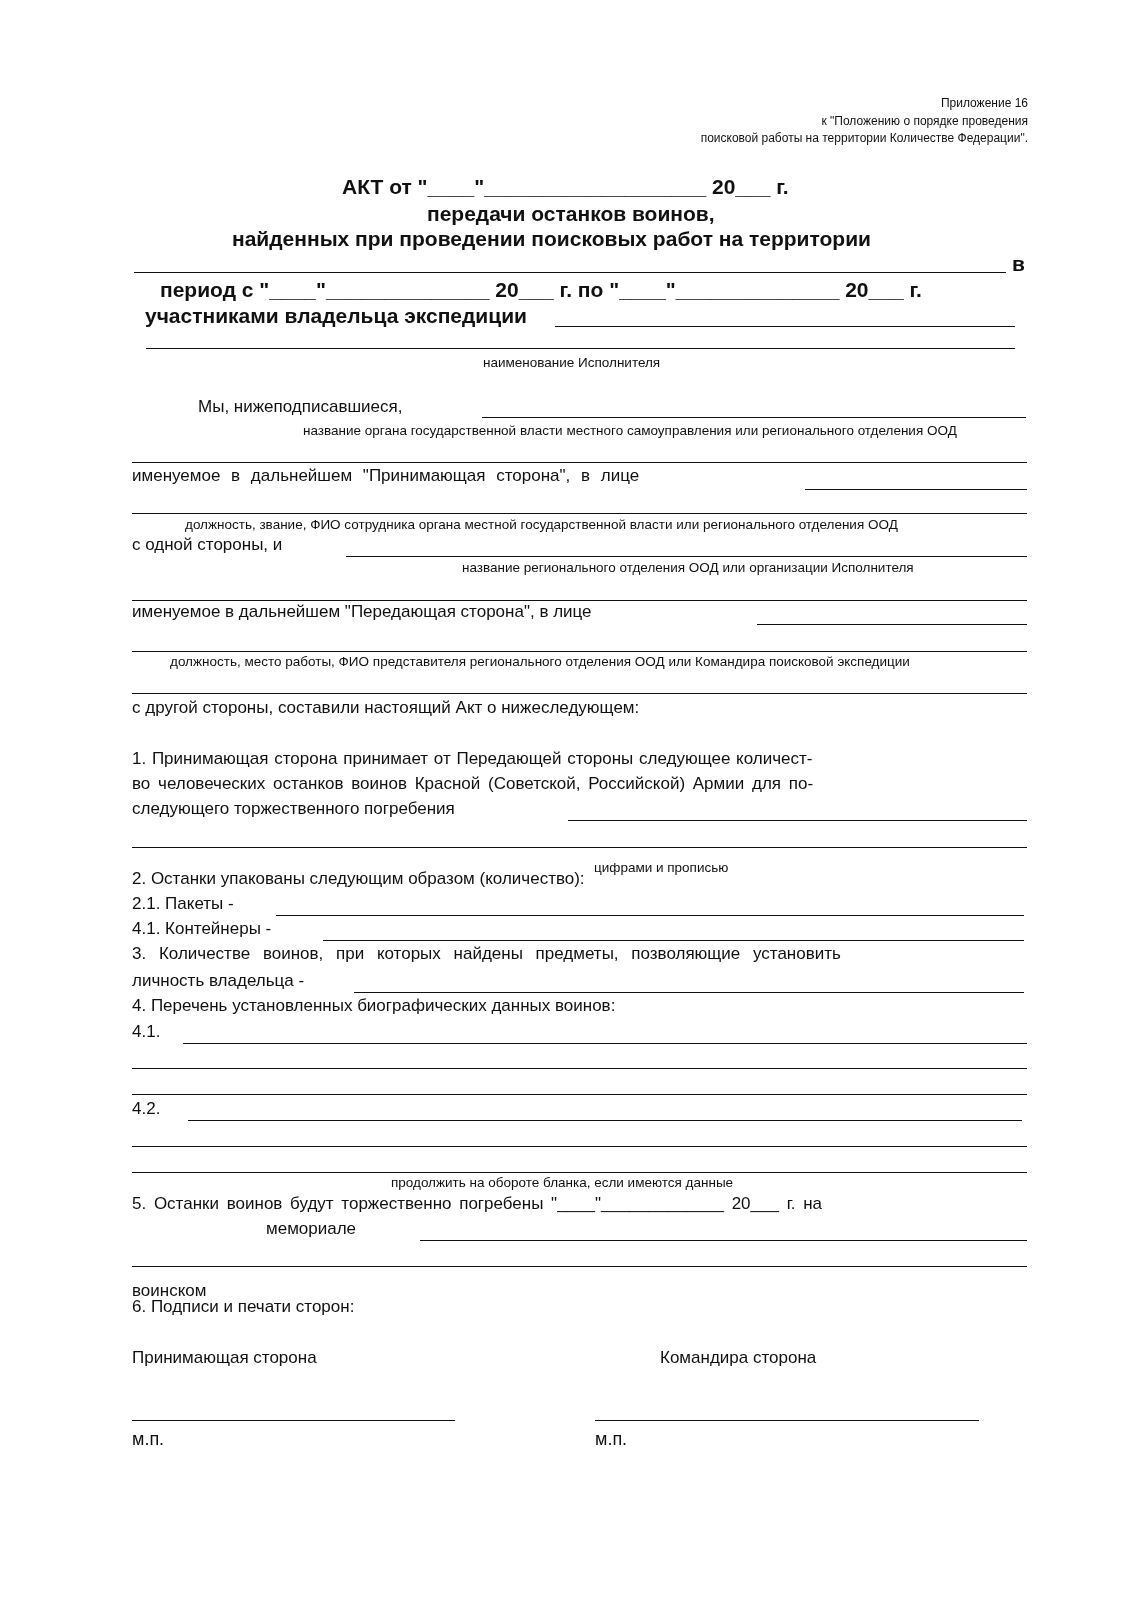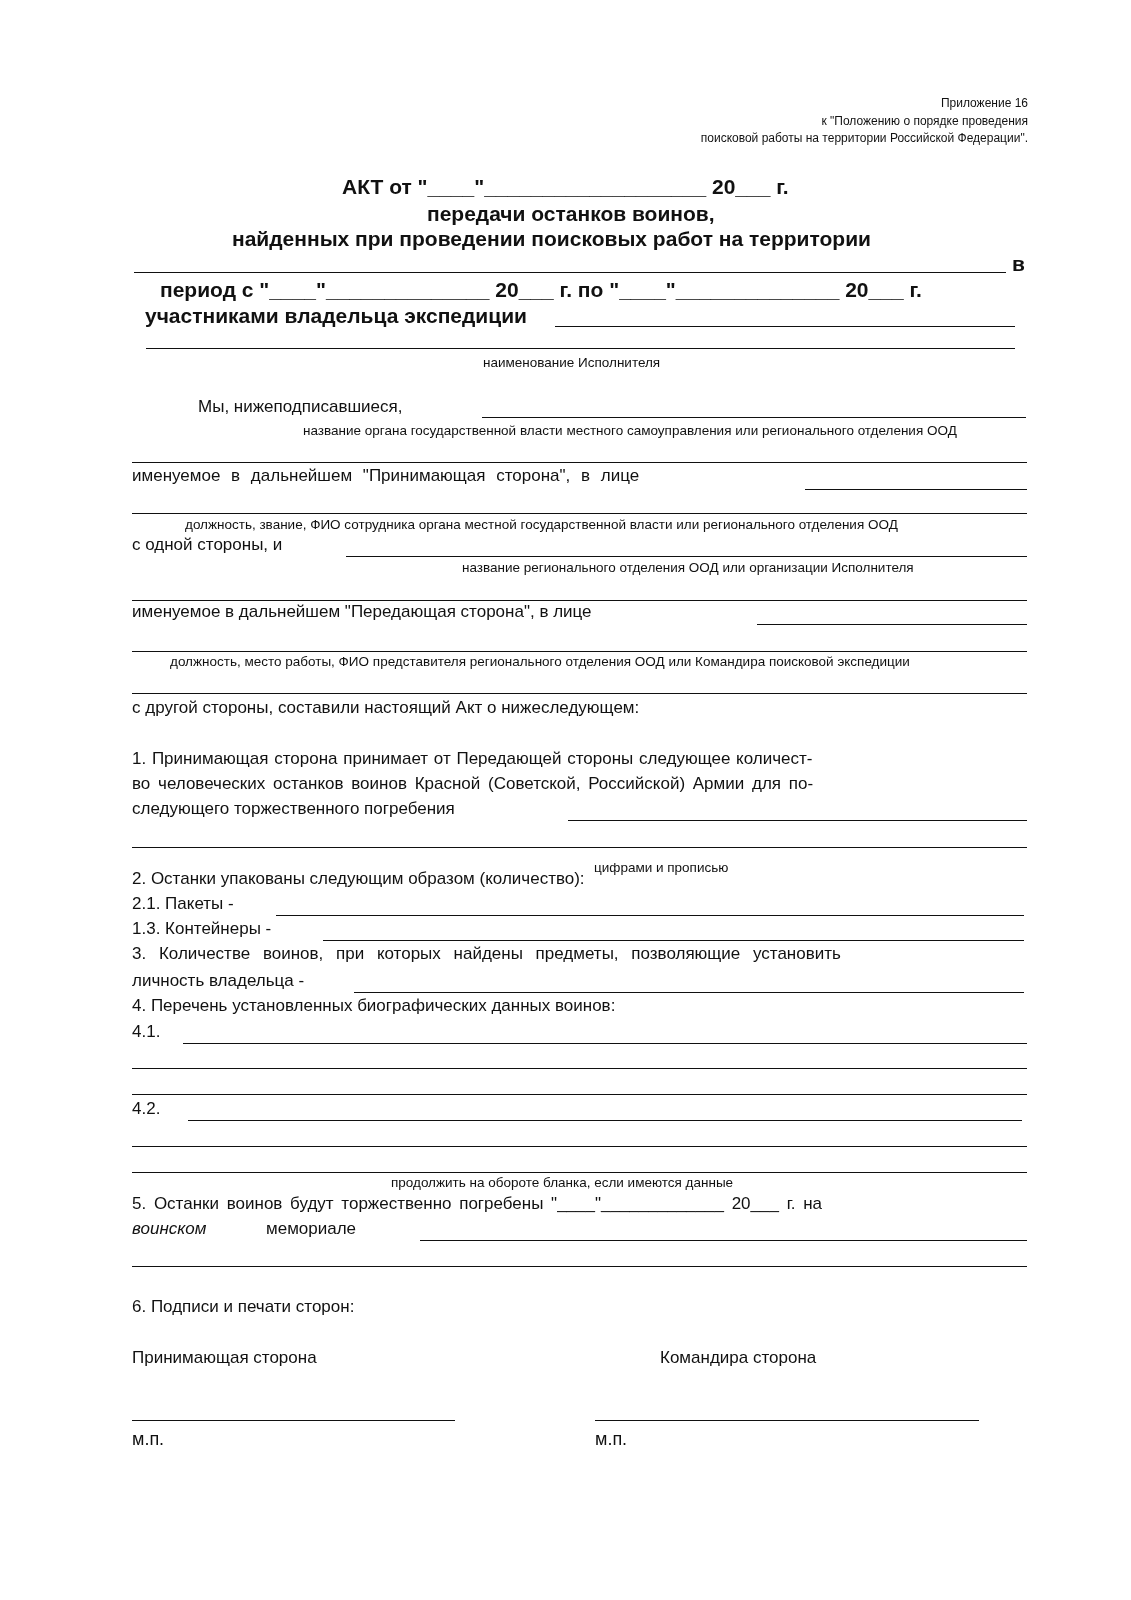"поисковой работы на территории" div.abs { text: Российской -> Количестве }
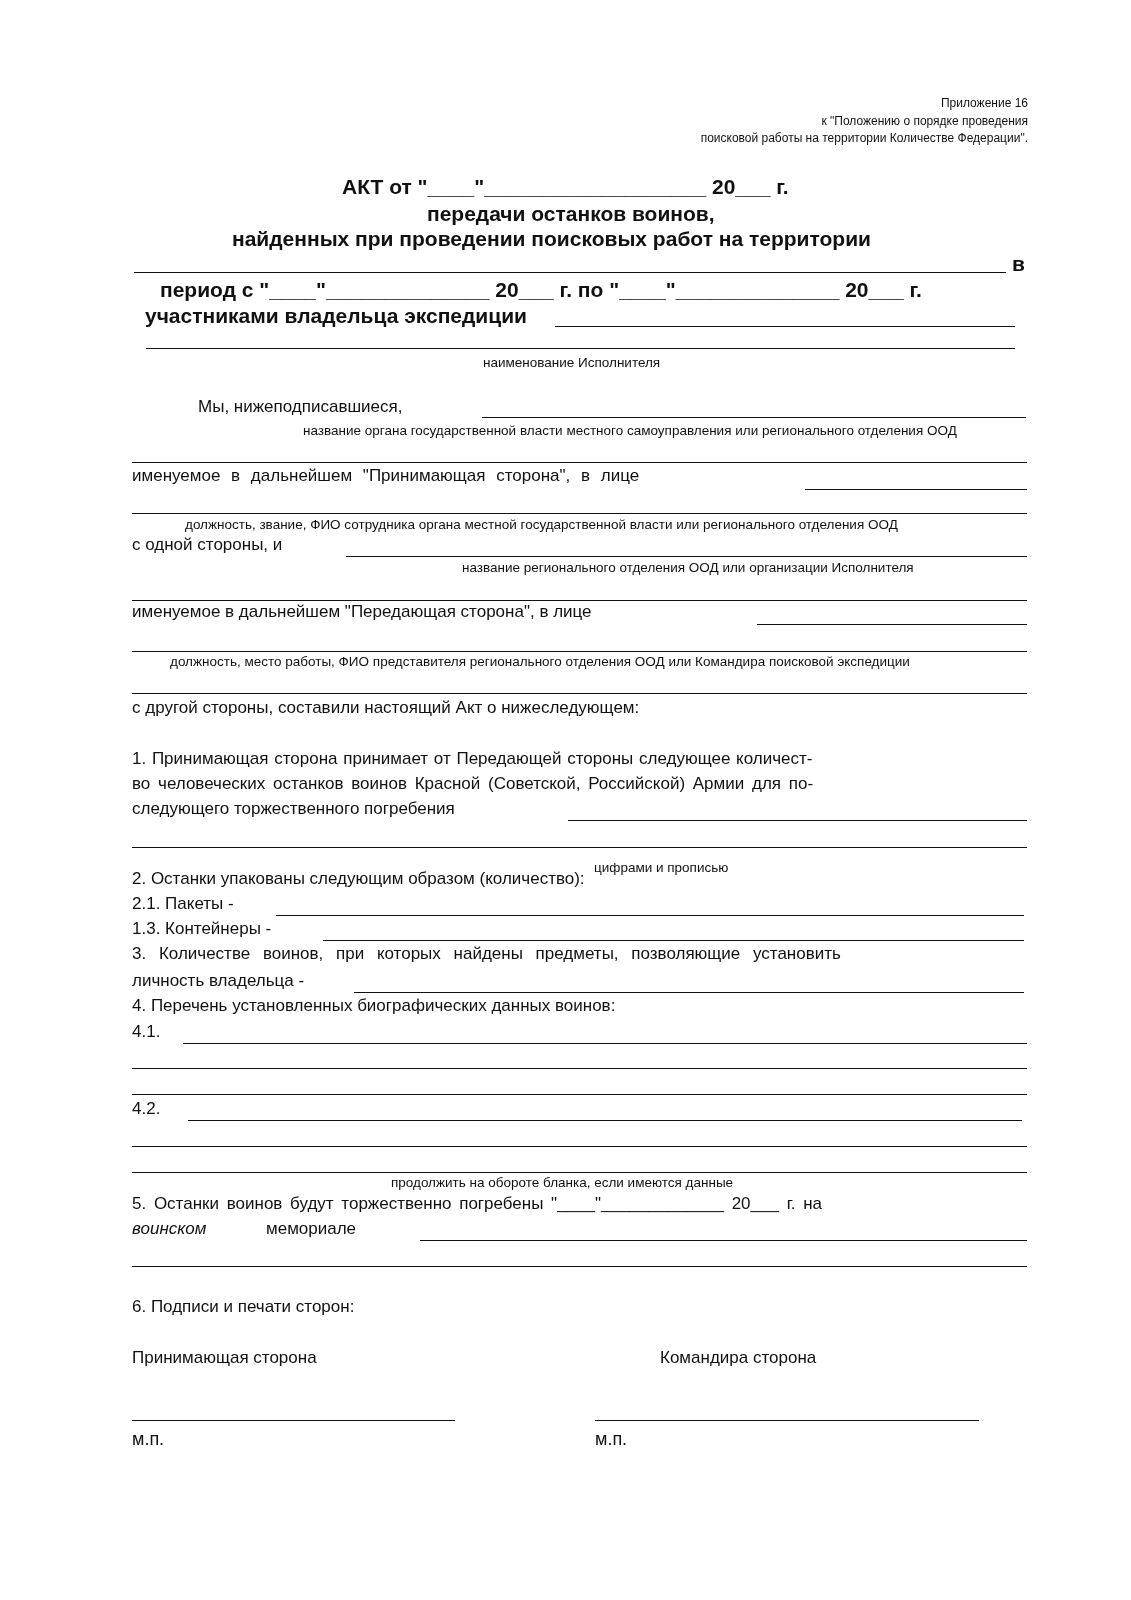"1.3. Контейнеры -" div.abs { text: 1.3 -> 4.1 }
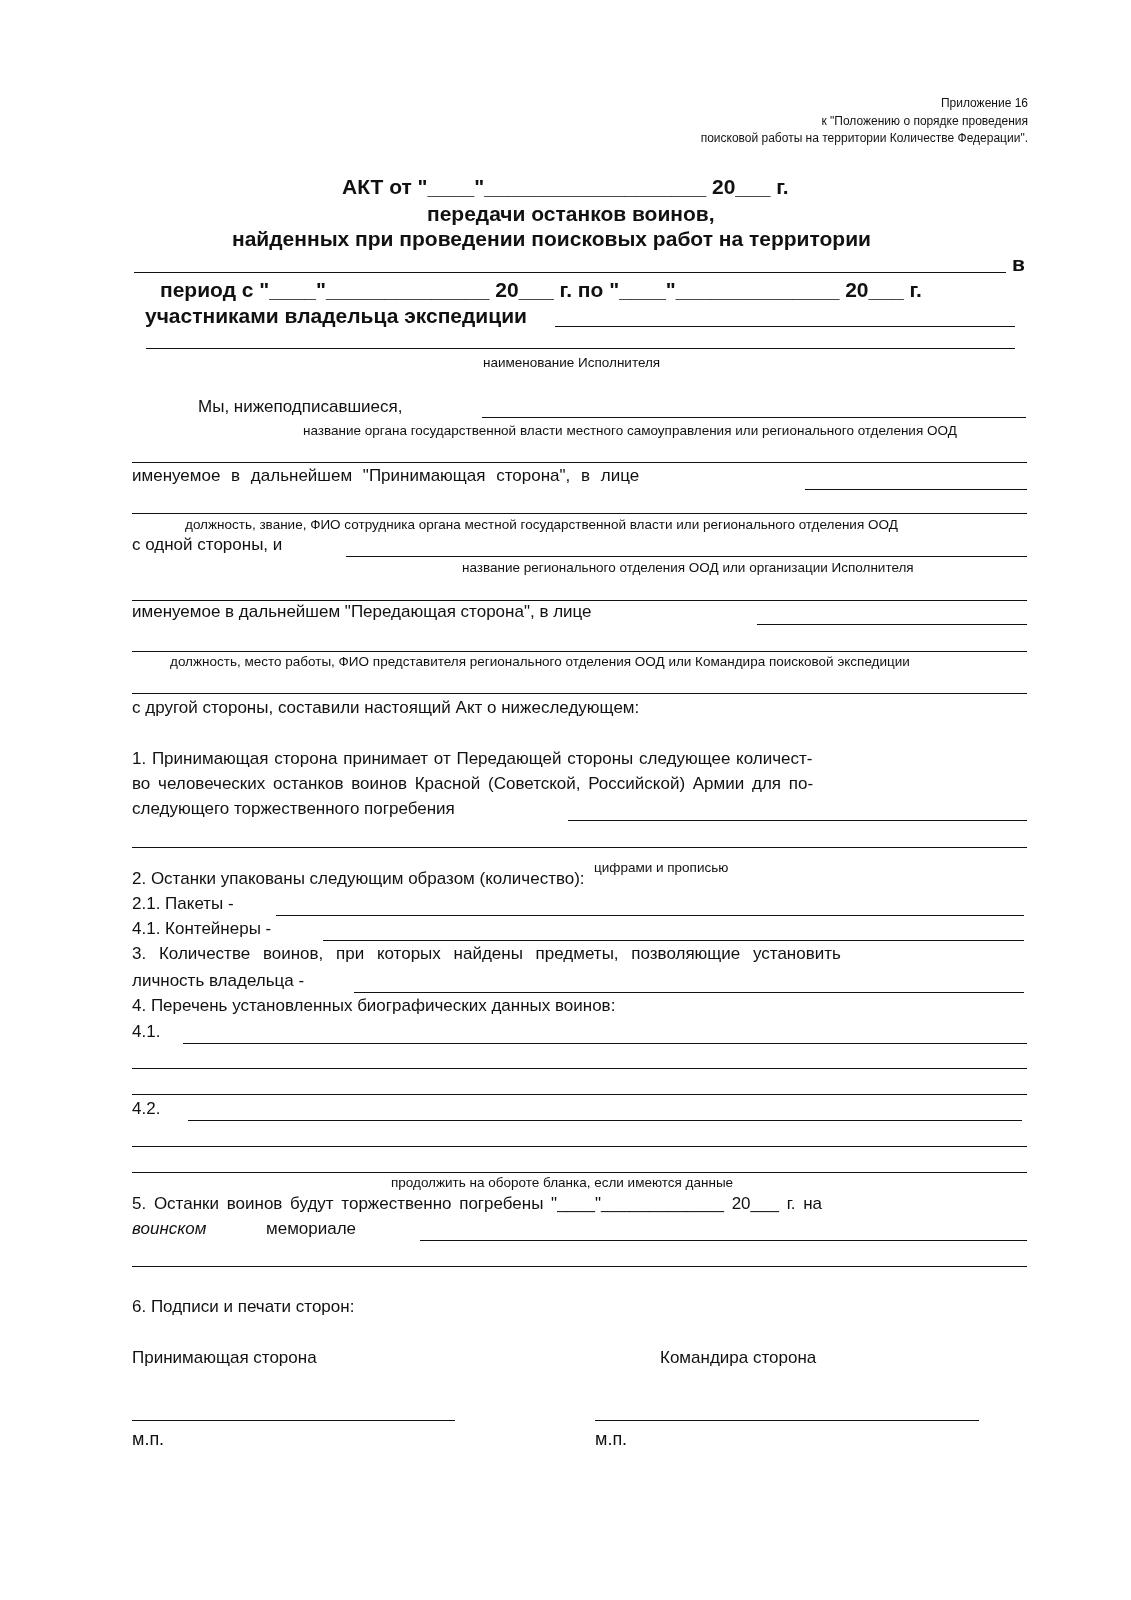"воинском" div.abs { font-style: italic -> none; top: 1219px -> 1281px }
